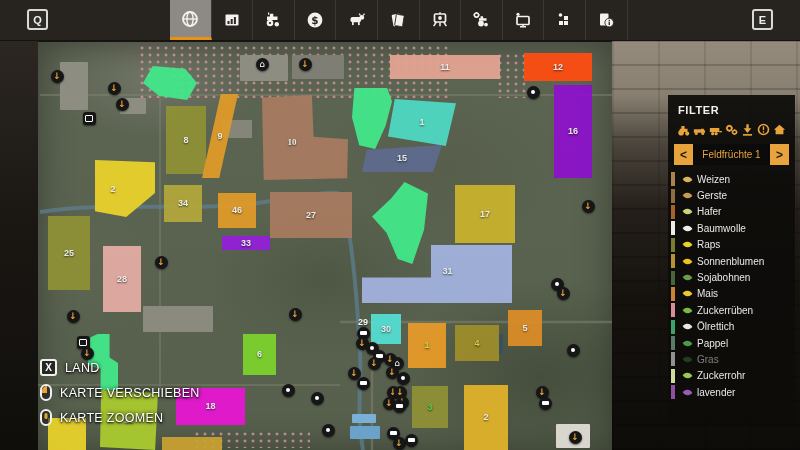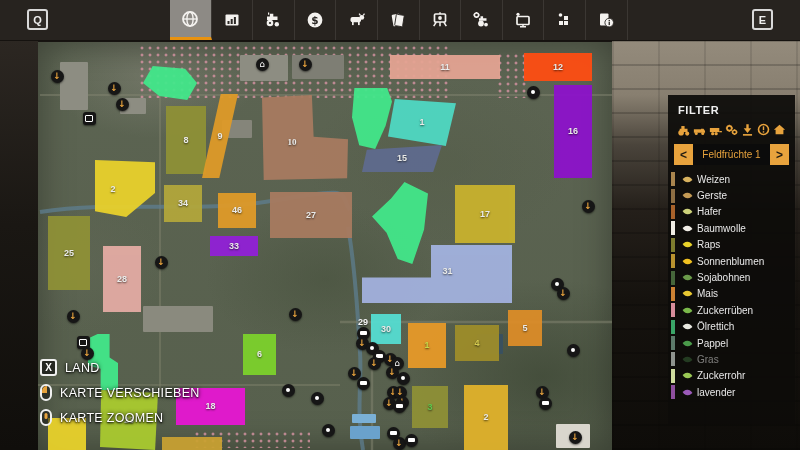"33" div.field { height: 20px -> 14px; left: 172px -> 184px }
